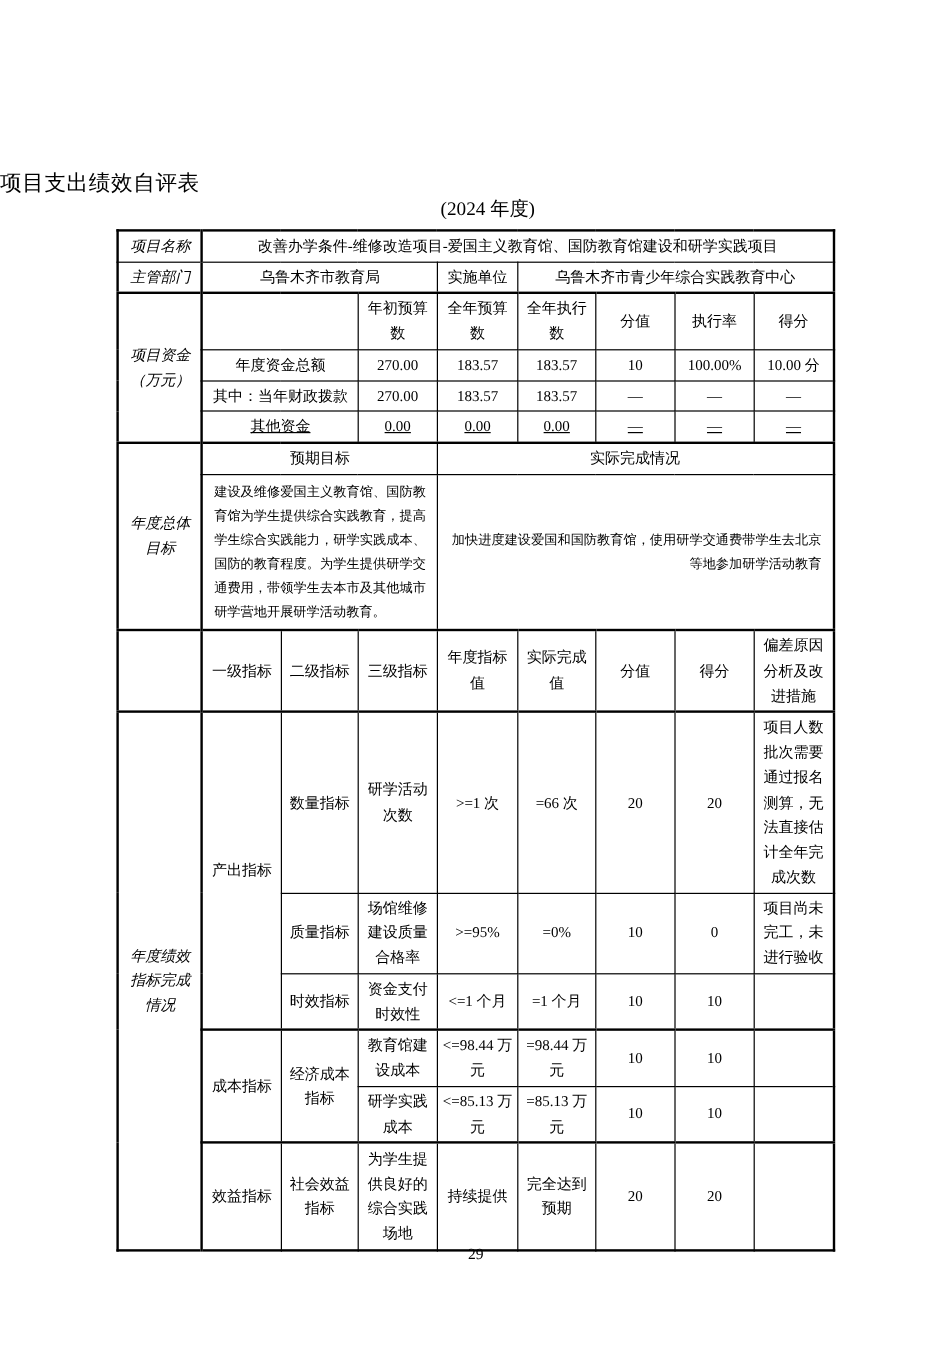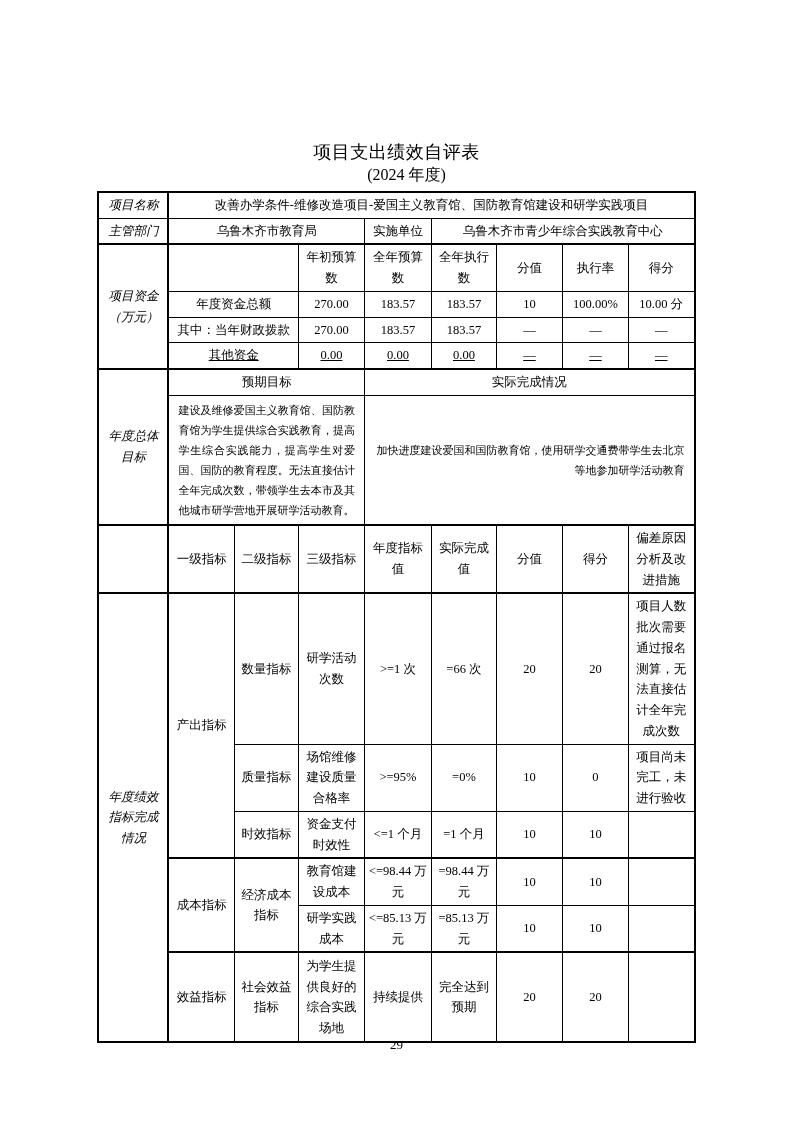"项目支出绩效自评表" .doc-title { text-align: center -> left }
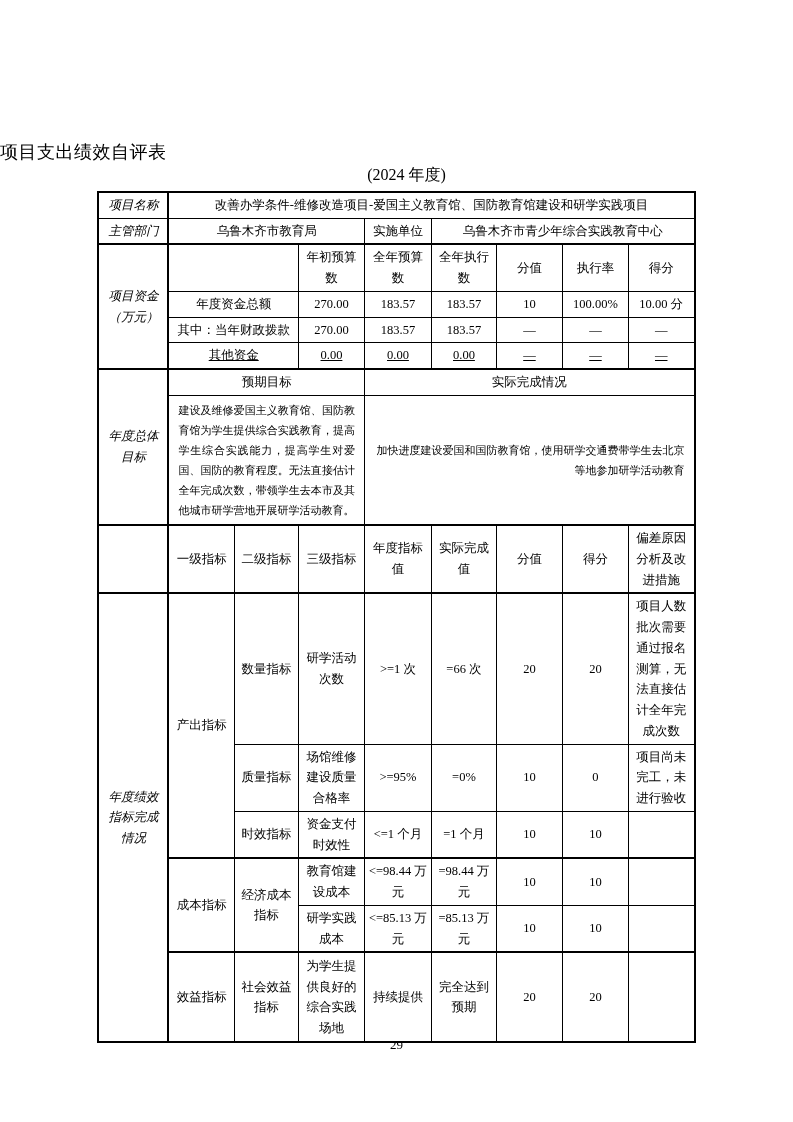"建设及维修爱国主义教育馆、国防教育馆为学生提供综合实践教育，提高学生综合实践能力" td.goalcell { text: 提高学生对爱国、国防的教育程度。无法直接估计全年完成次数 -> 研学实践成本、国防的教育程度。为学生提供研学交通费用 }
